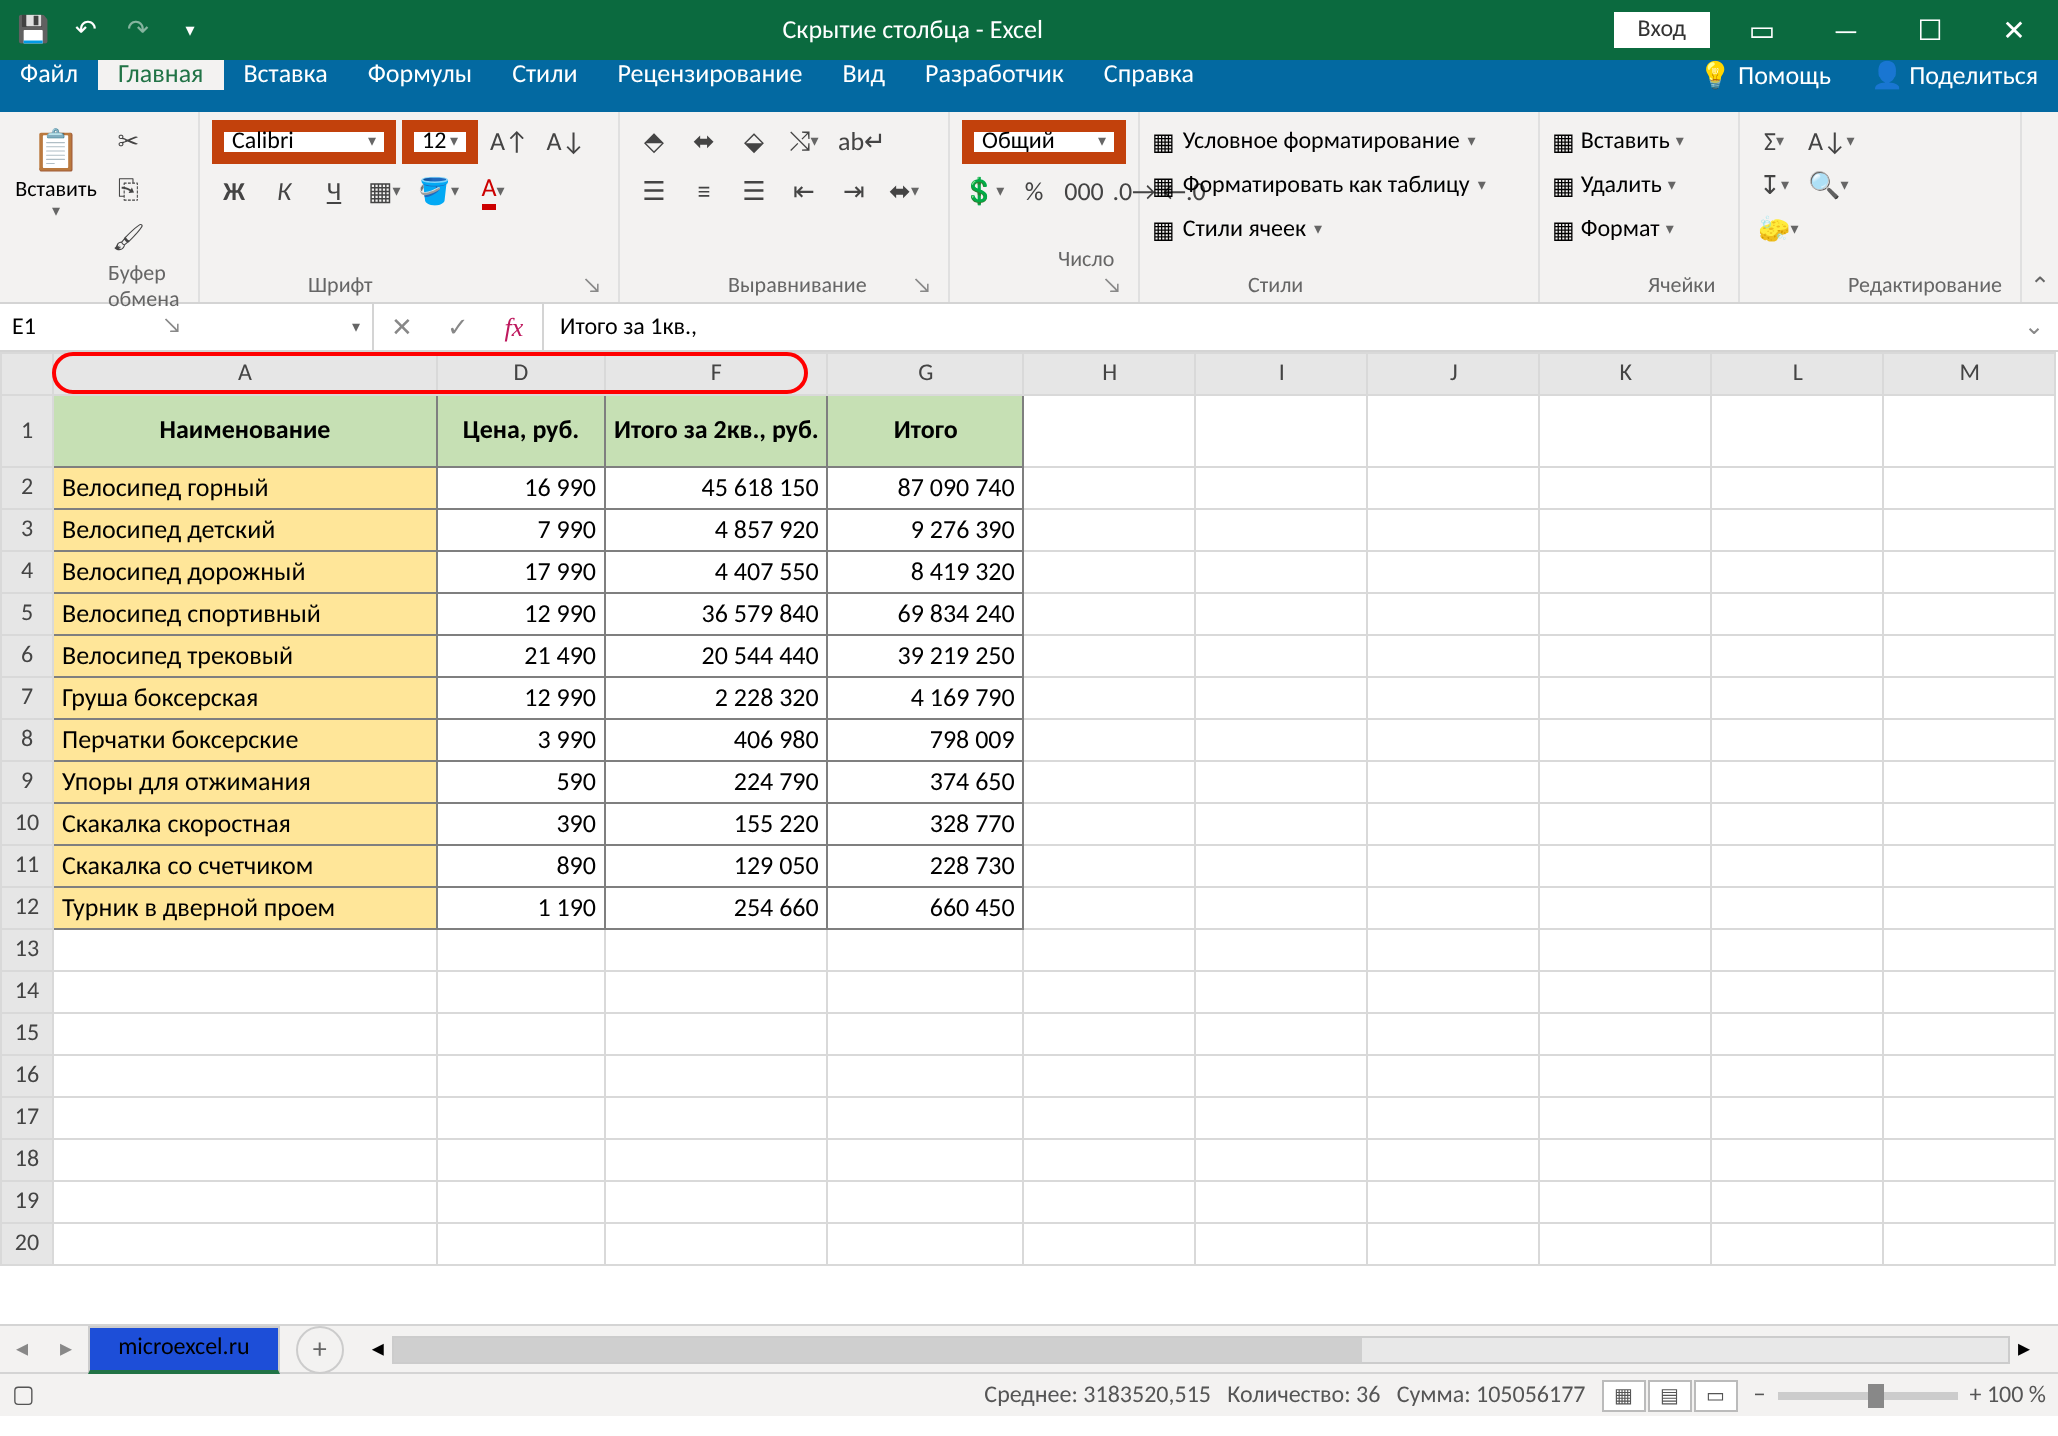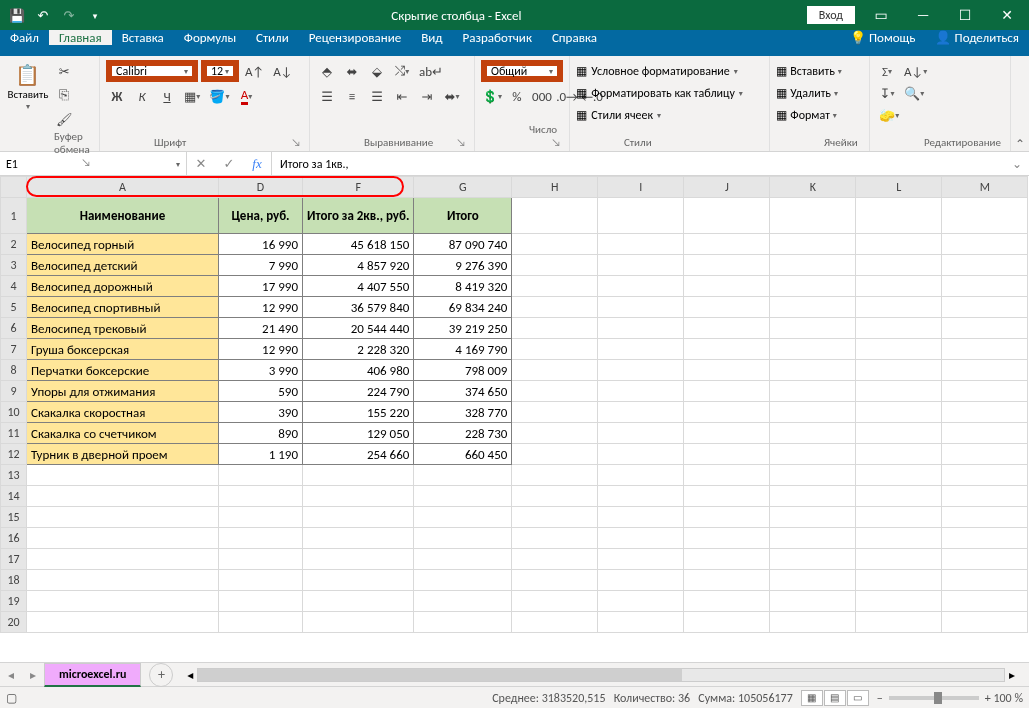"fx" .fx-controls .fx { color: #3b82f6 -> #be185d }
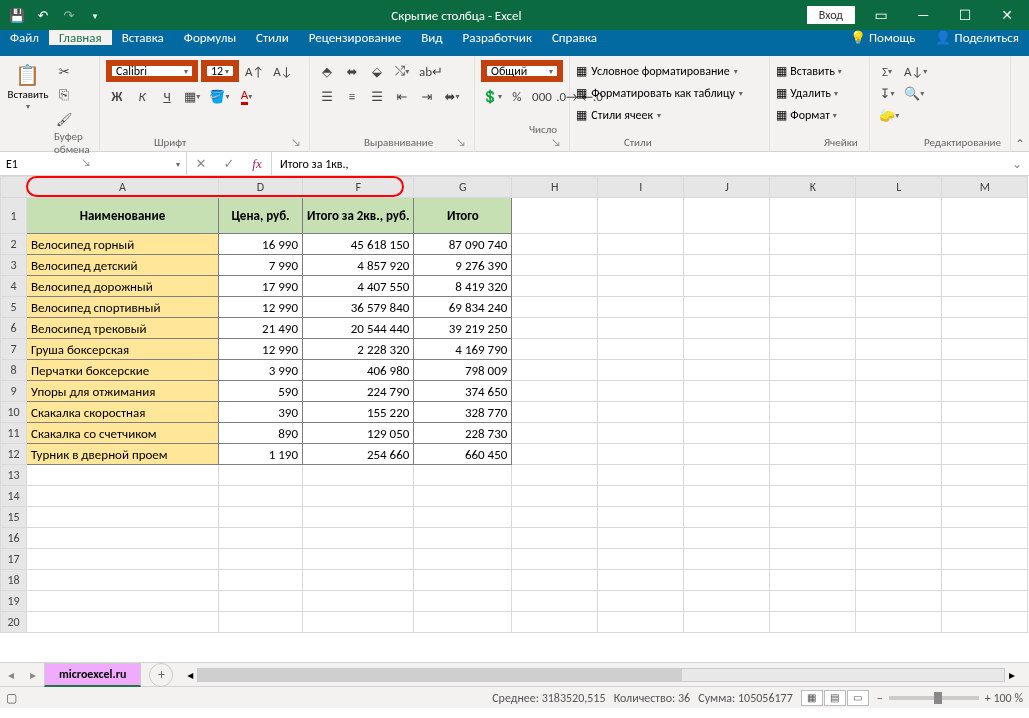"microexcel.ru" .sheettab { background: #f0abfc -> #1d4ed8; font-weight: bold -> normal }
